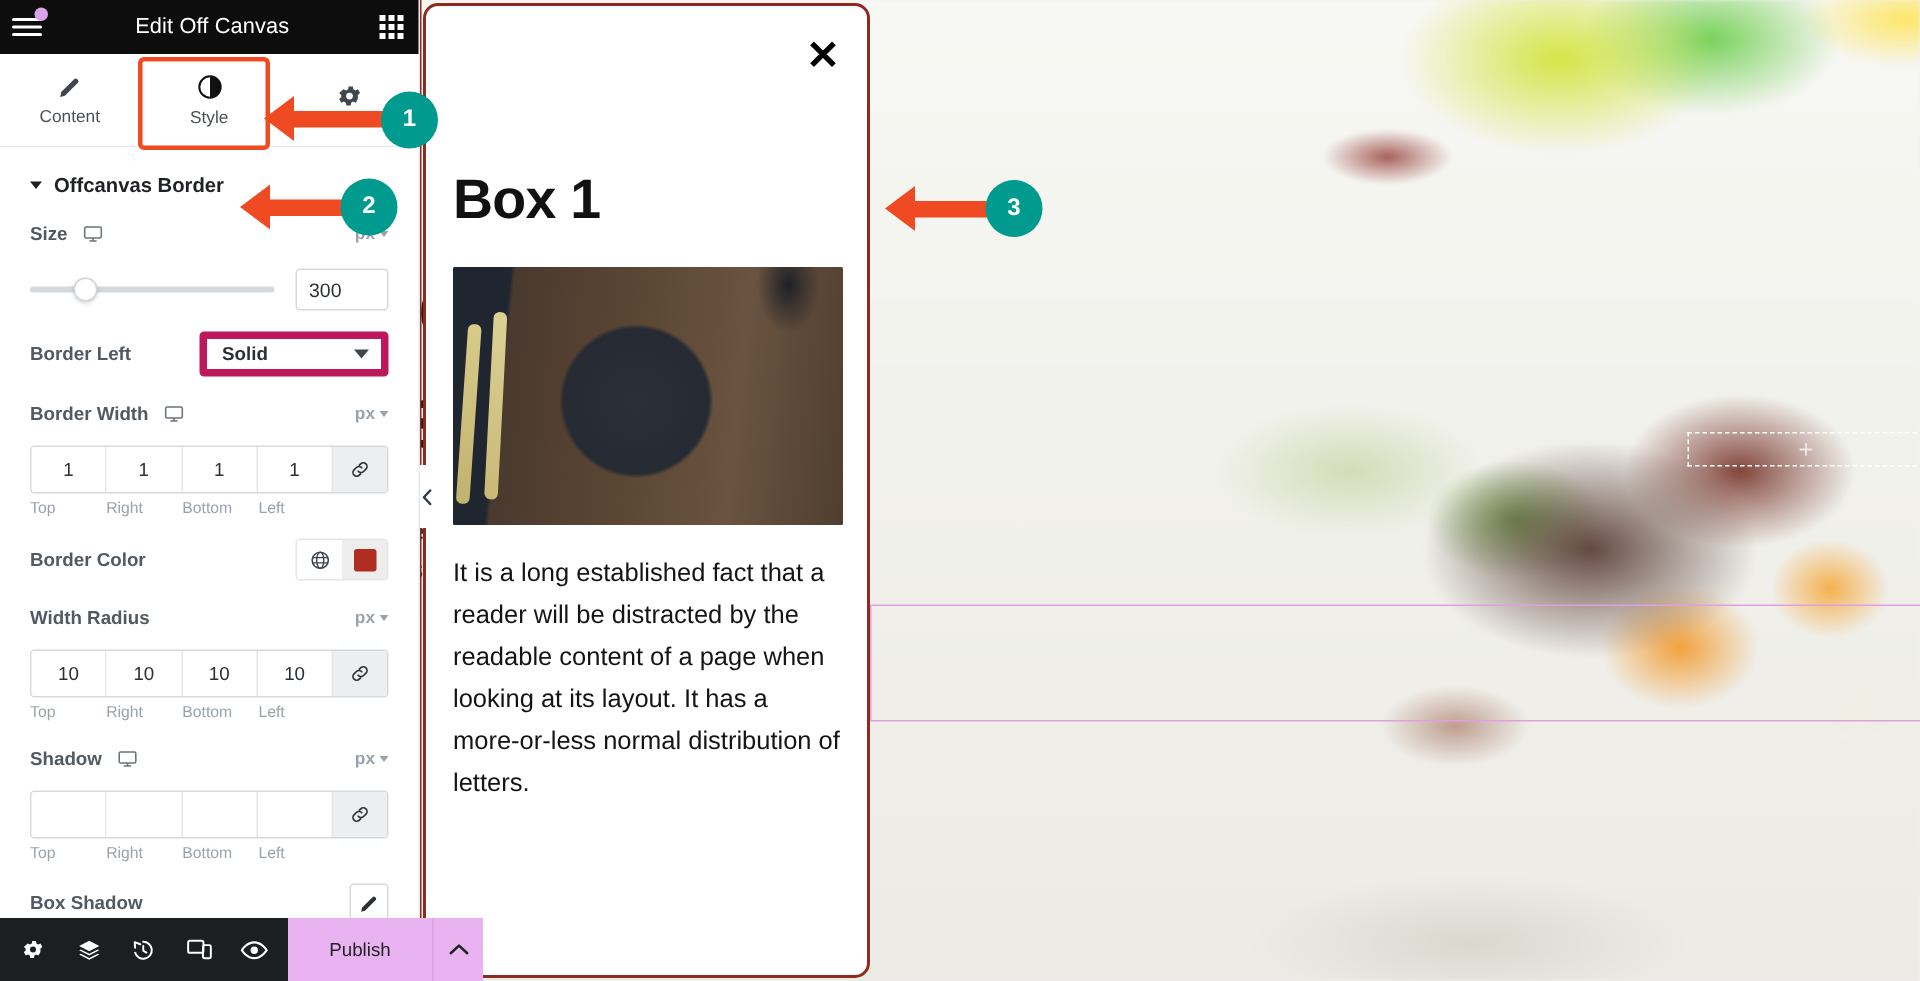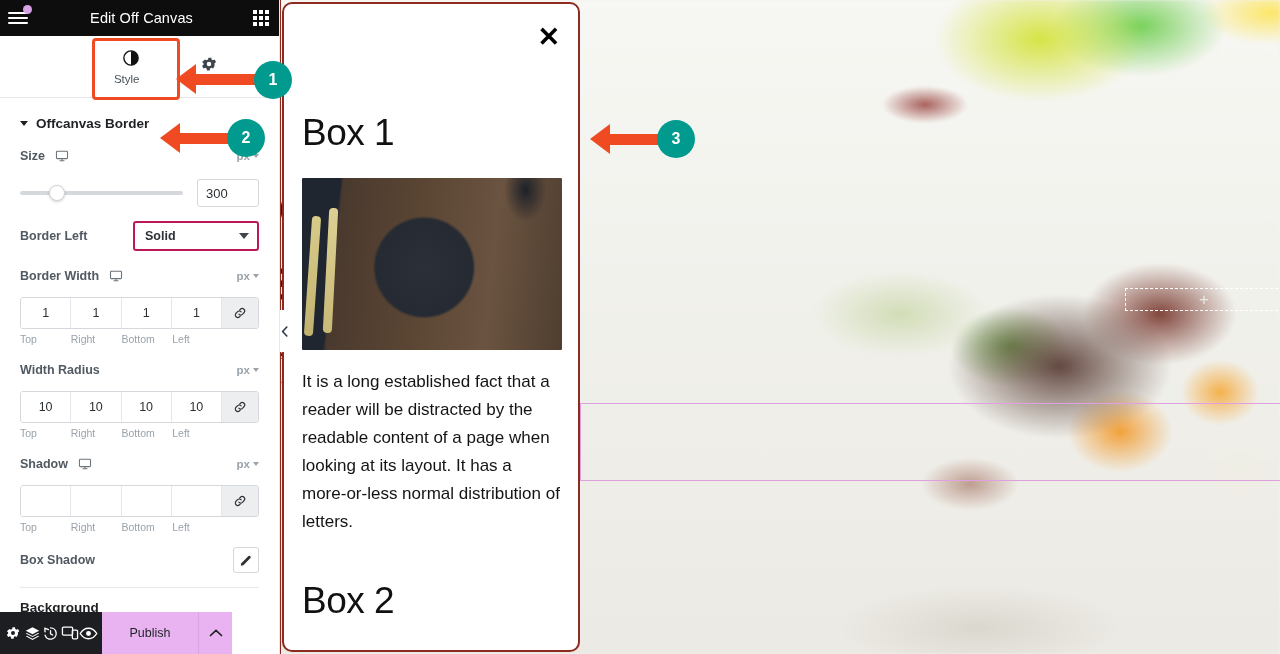"Content" div.tab { html: none -> <div> <svg> <path></path> </svg> <span>Content</span> </div> }
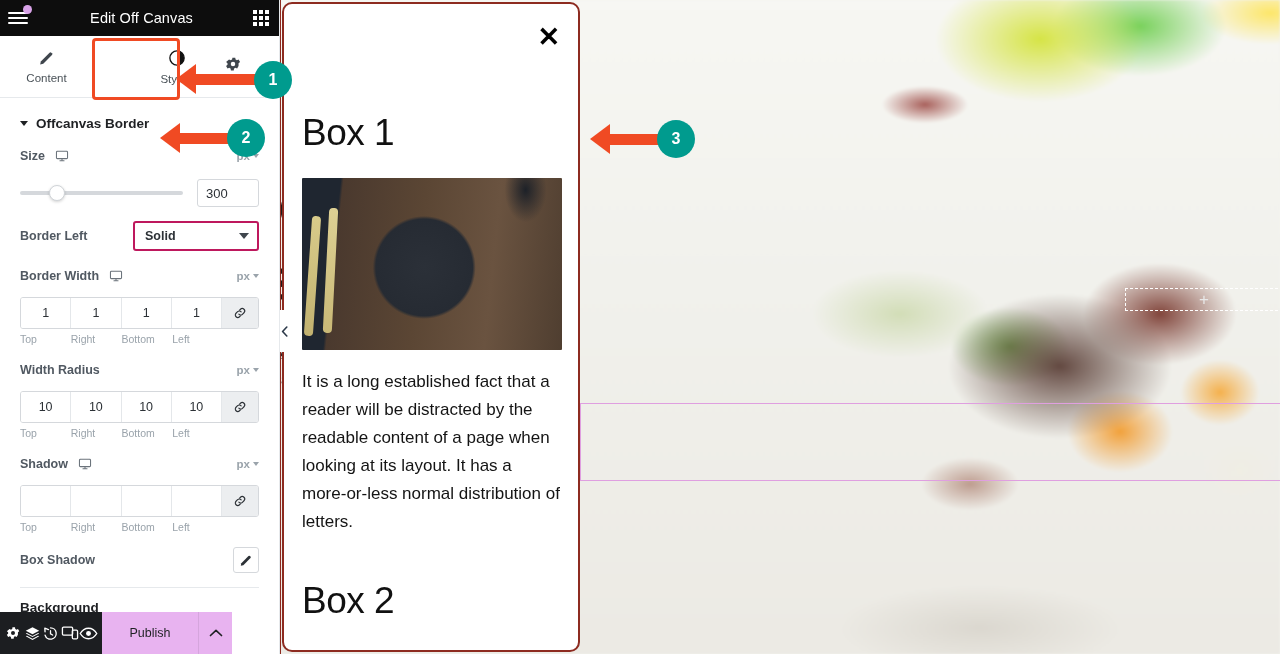"Style" .tab.active { align-items: flex-end -> none }
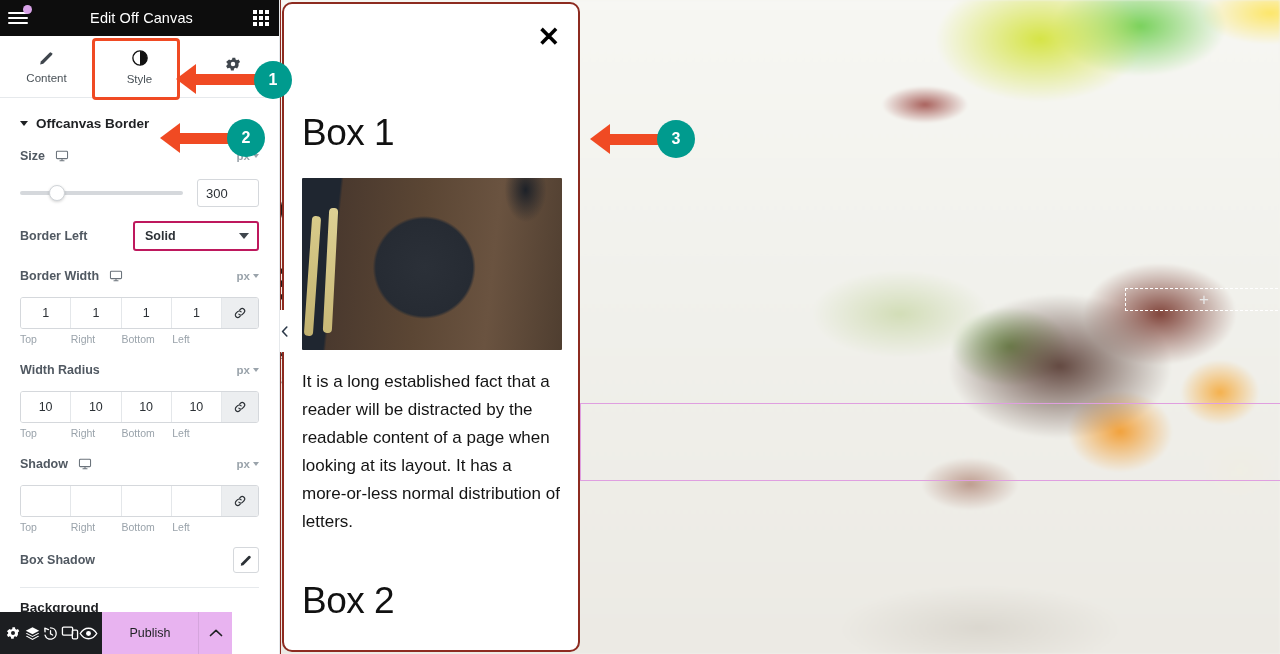"Box 1" .oc-h1 { font-weight: 400 -> 700 }
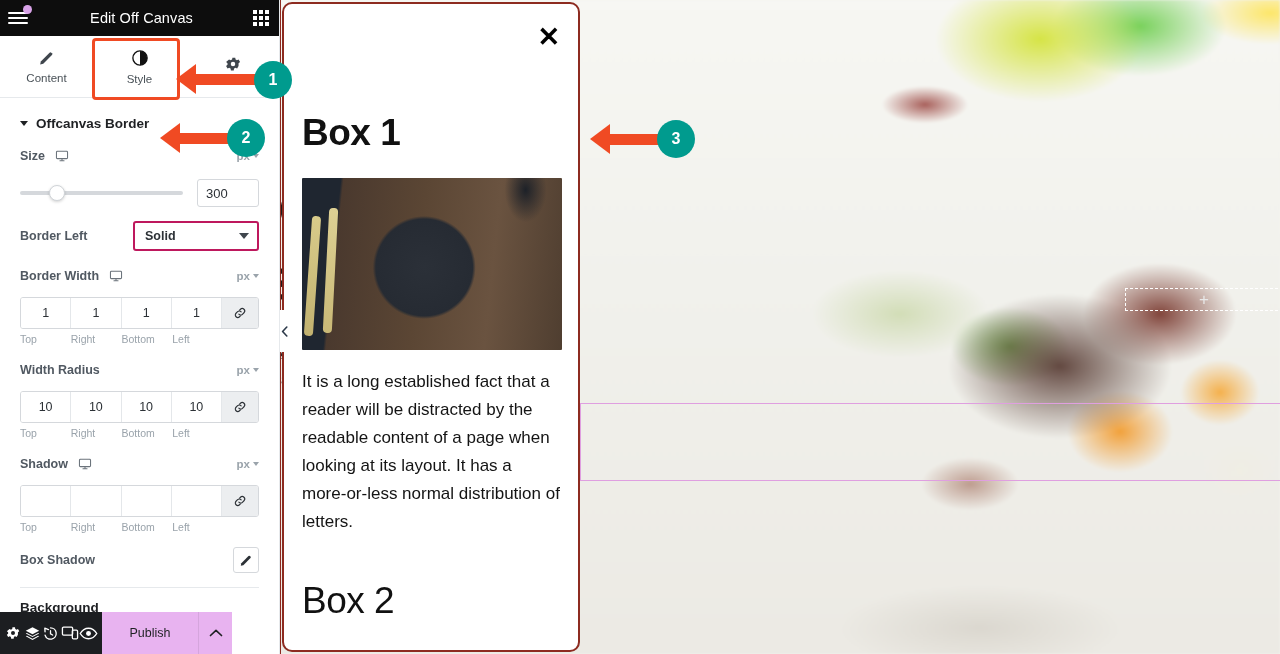"Solid" .select { border: 2px solid #be185d -> 5px solid #be185d }
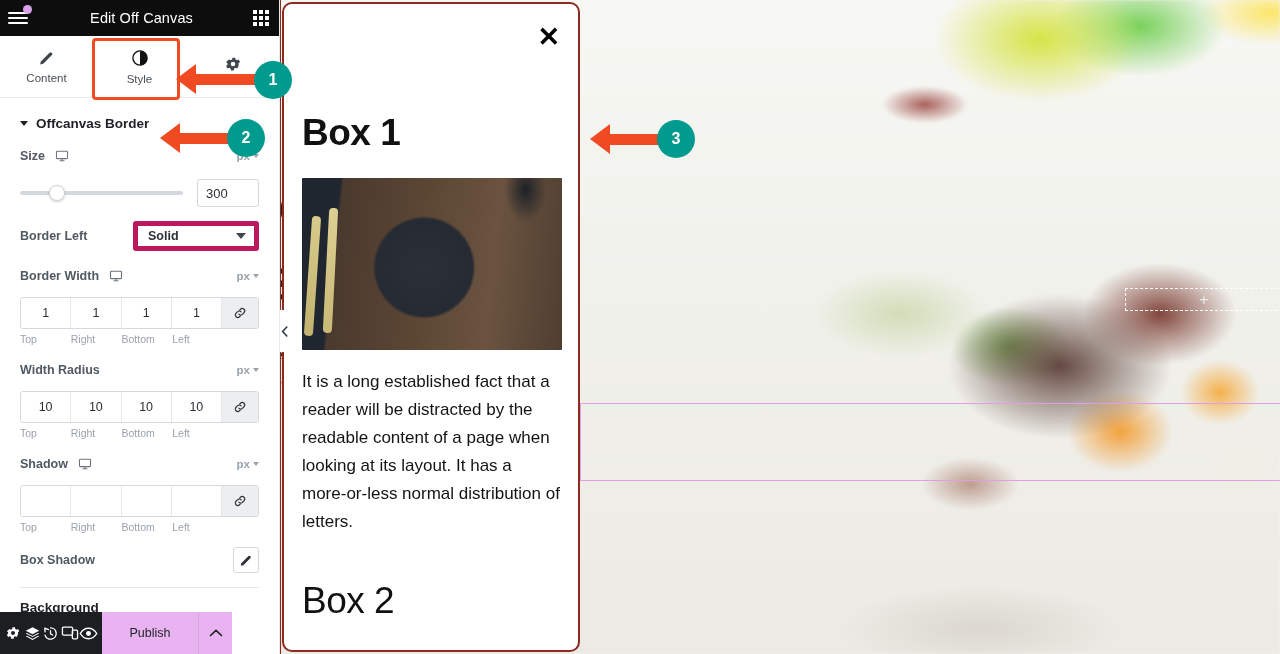"Border Color" div.ctrl { html: none -> <div> <div> <span>Border Color</span> <div> <div> <svg> <circle></circle> <ellipse></ellipse> <path></path> </svg> </div> <div> <span></span> </div> </div> </div> </div> }
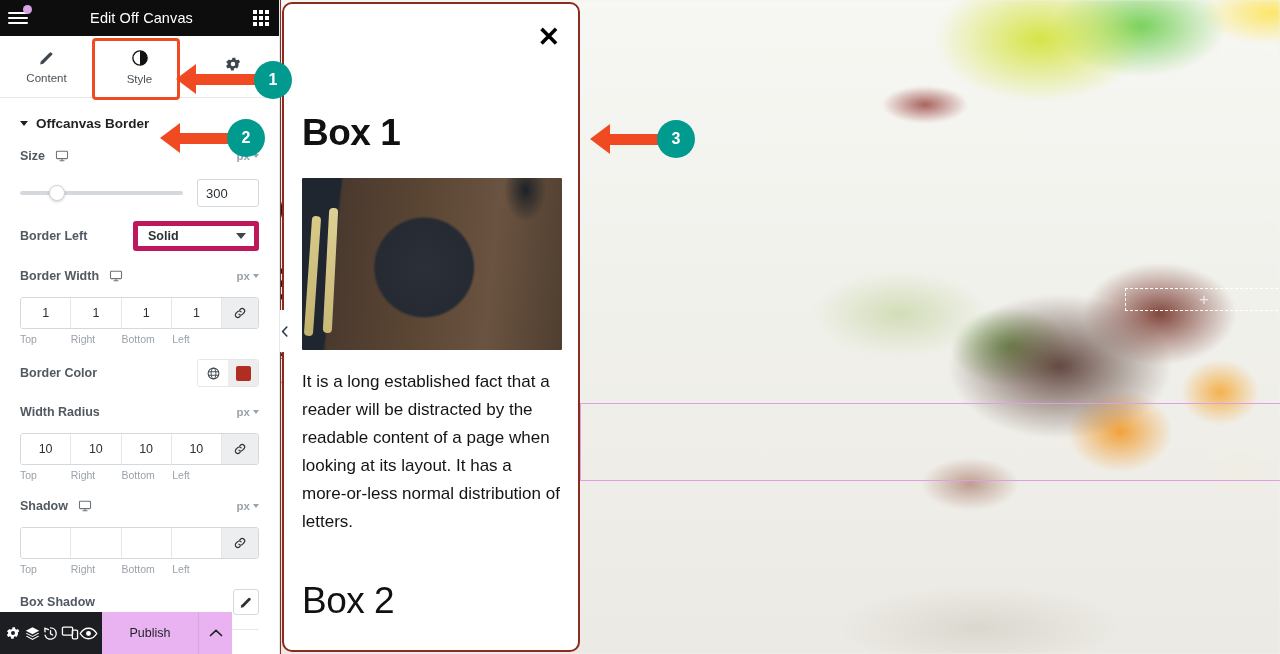"Box 2" div.oc-h2 { html: <div>Box 2</div> -> none }
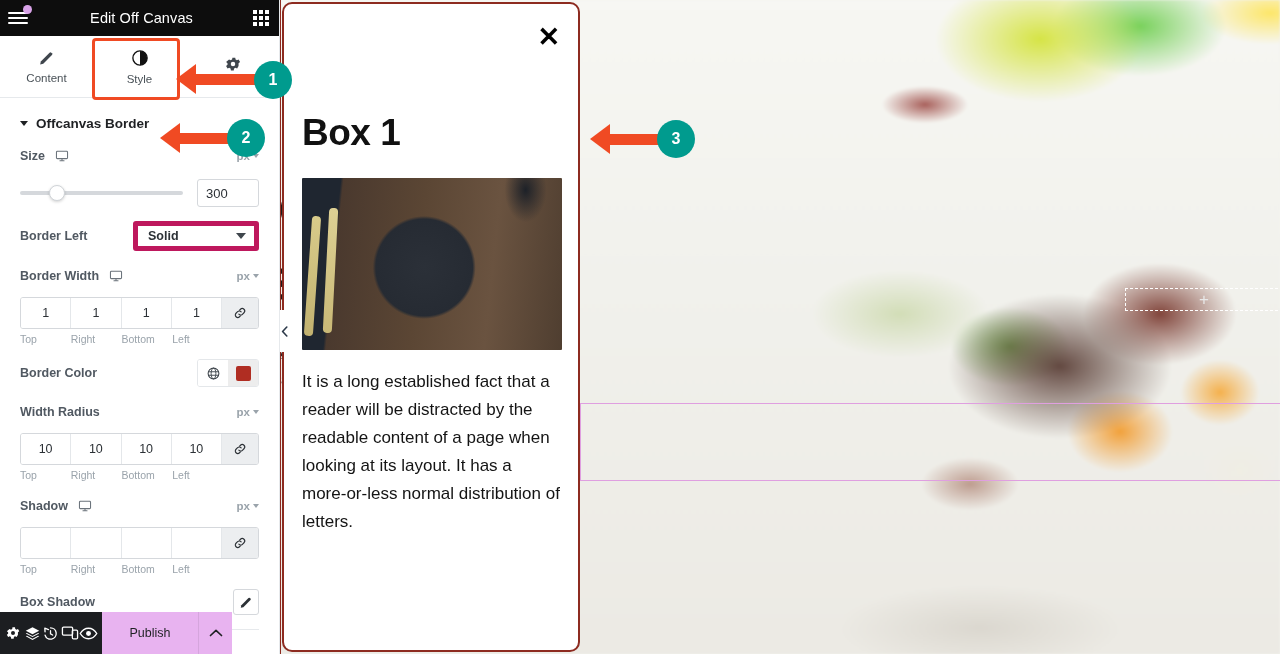"Publish" .panel-footer { width: 232px -> 322px }
